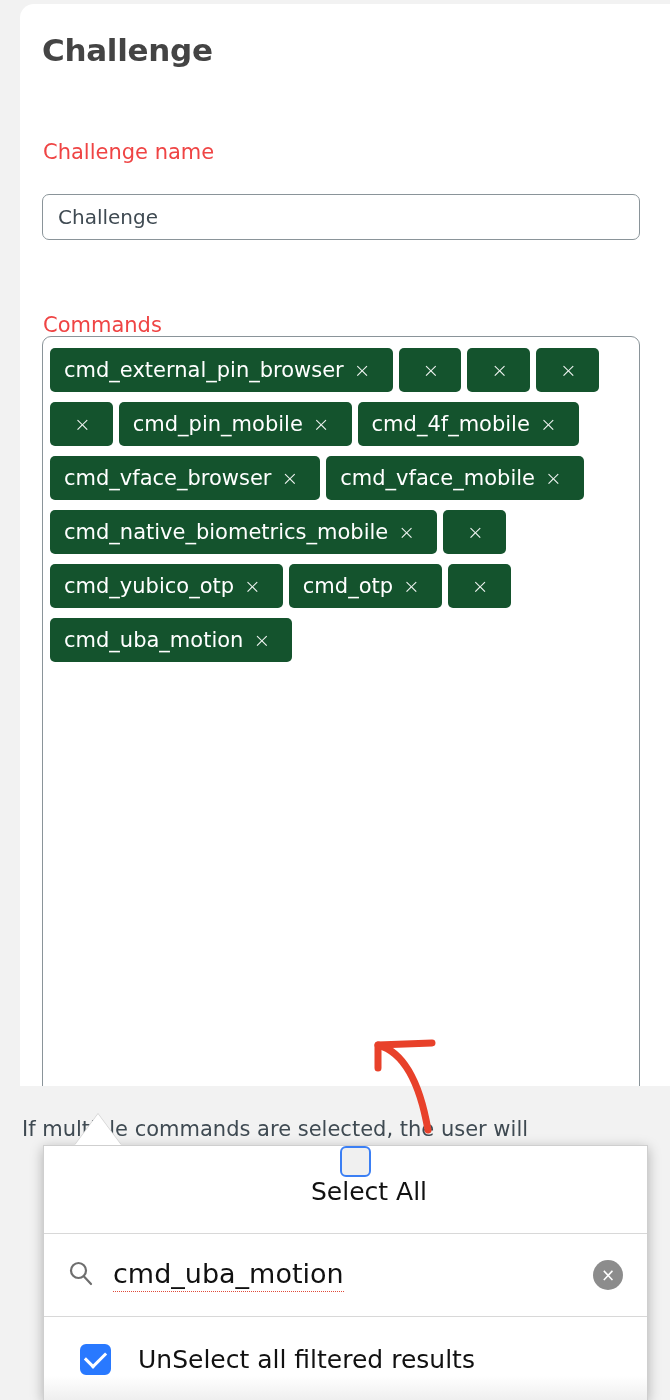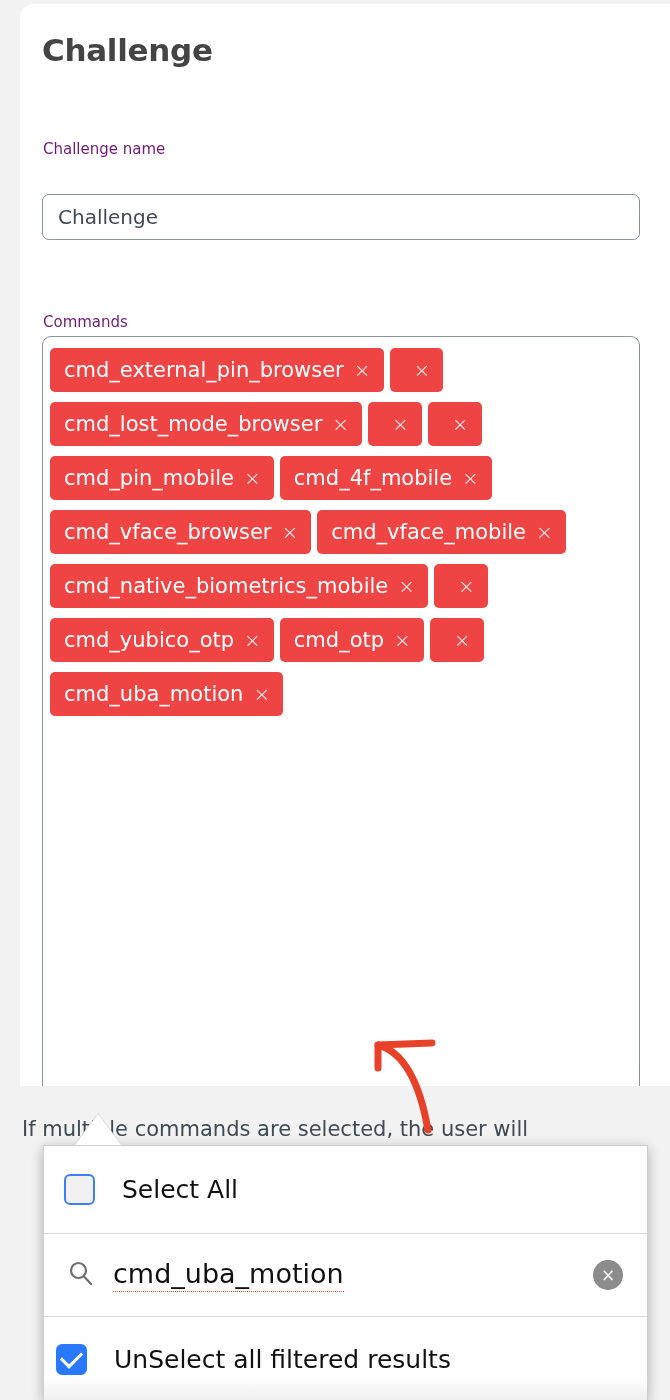"Challenge name" .field-label { color: #701a75 -> #ef4444; font-size: 15px -> 21px }
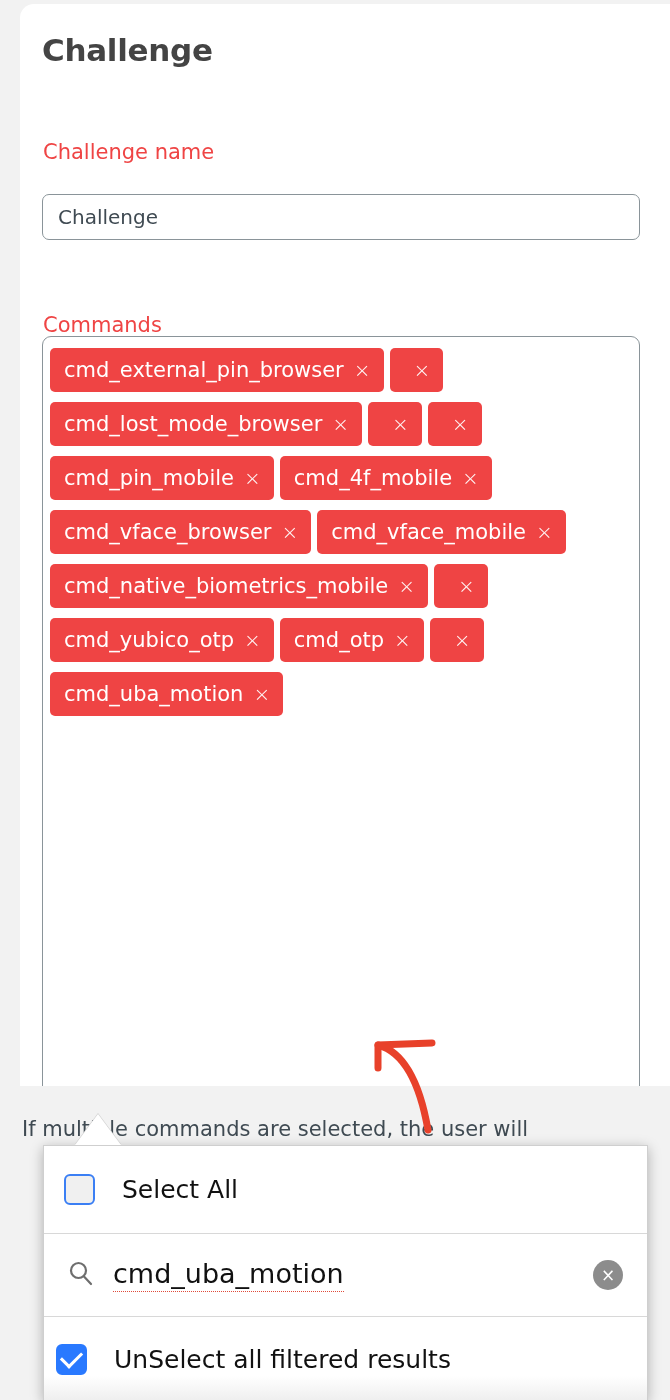"cmd_external_pin_browser" .tag { background: #ef4444 -> #14532d; padding: 0 13px 0 14px -> 0 22px 0 14px }
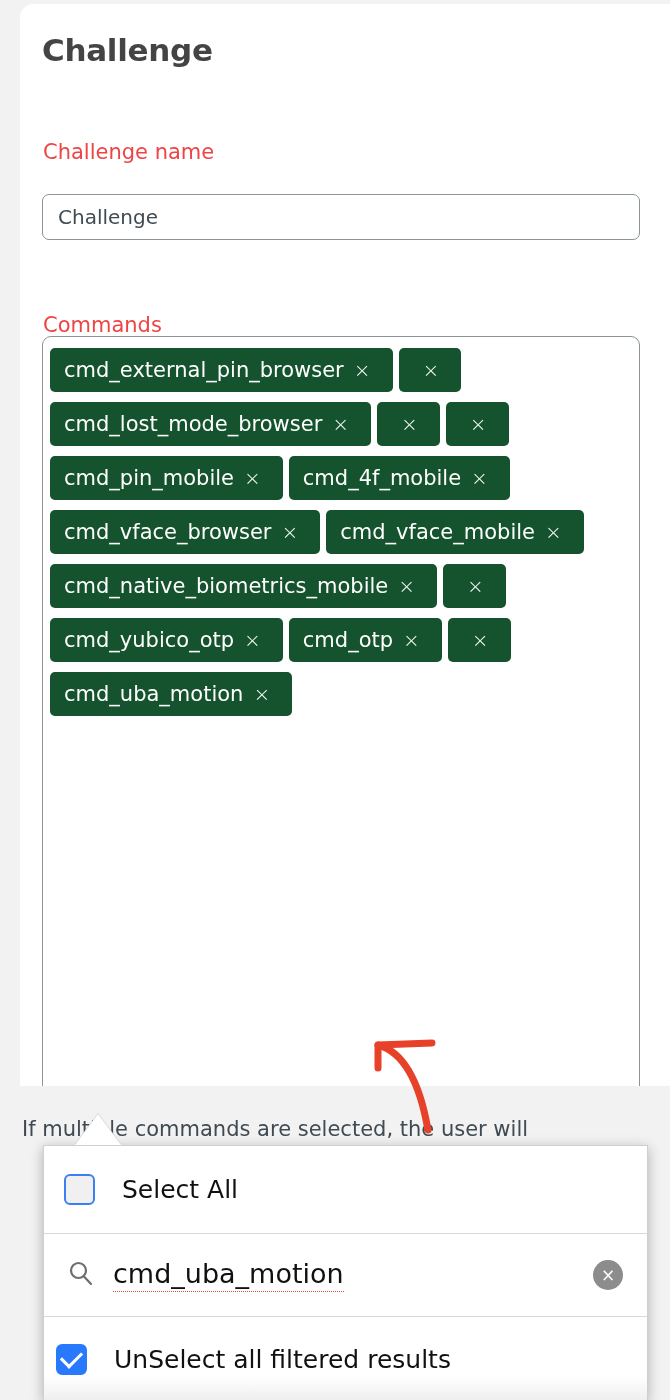"cmd_lost_mode_browser" span.tag-label { html: <span>cmd_lost_mode_browser</span> -> none }
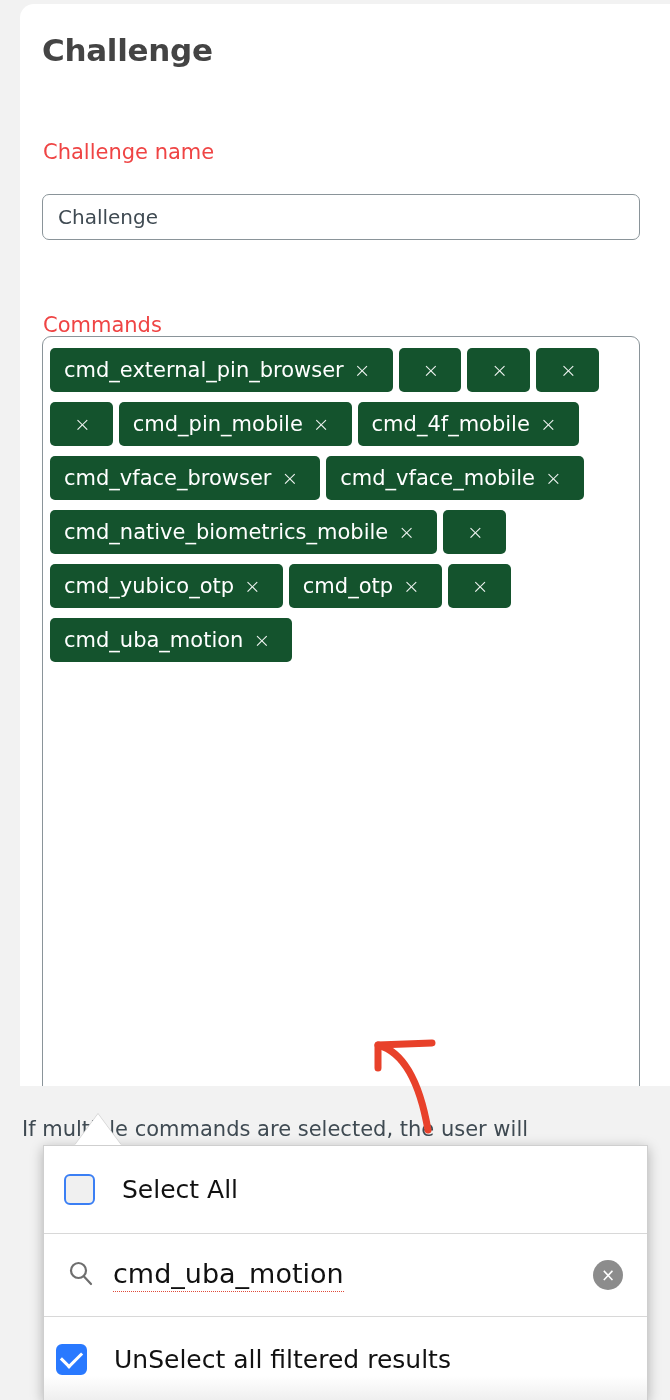"Select All" #dd-row-select-all { flex-direction: none -> column }
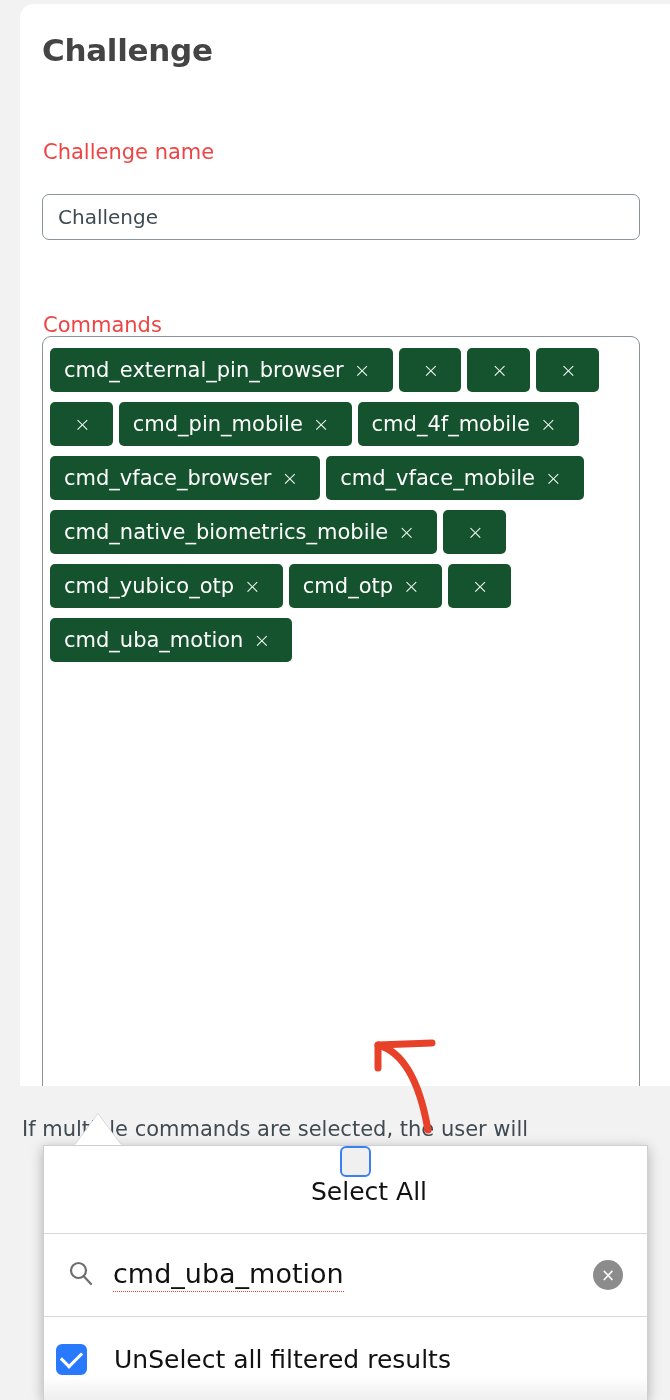"UnSelect all filtered results" #dd-row-unselect { padding-left: 12px -> 36px }
